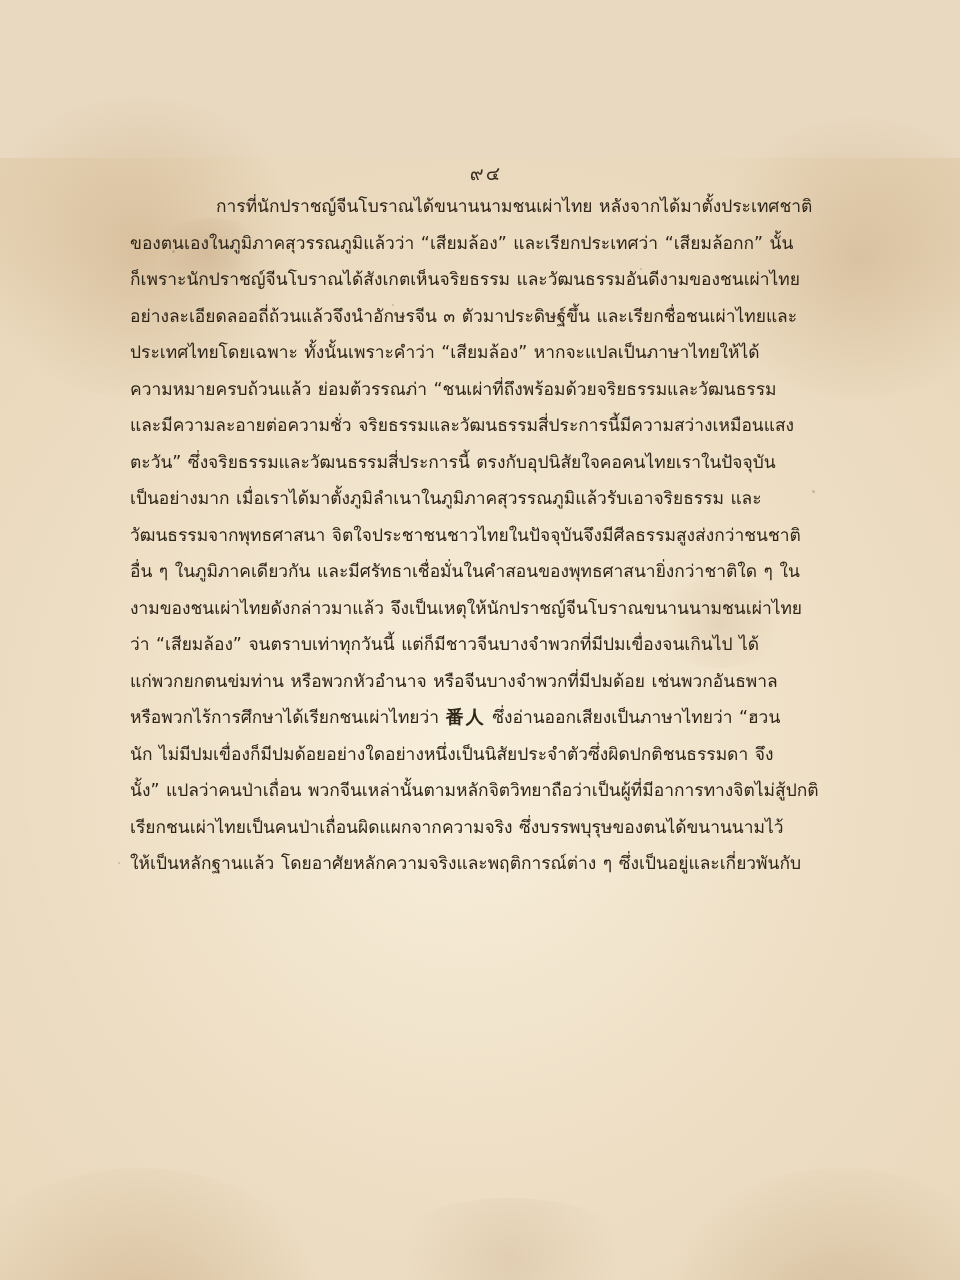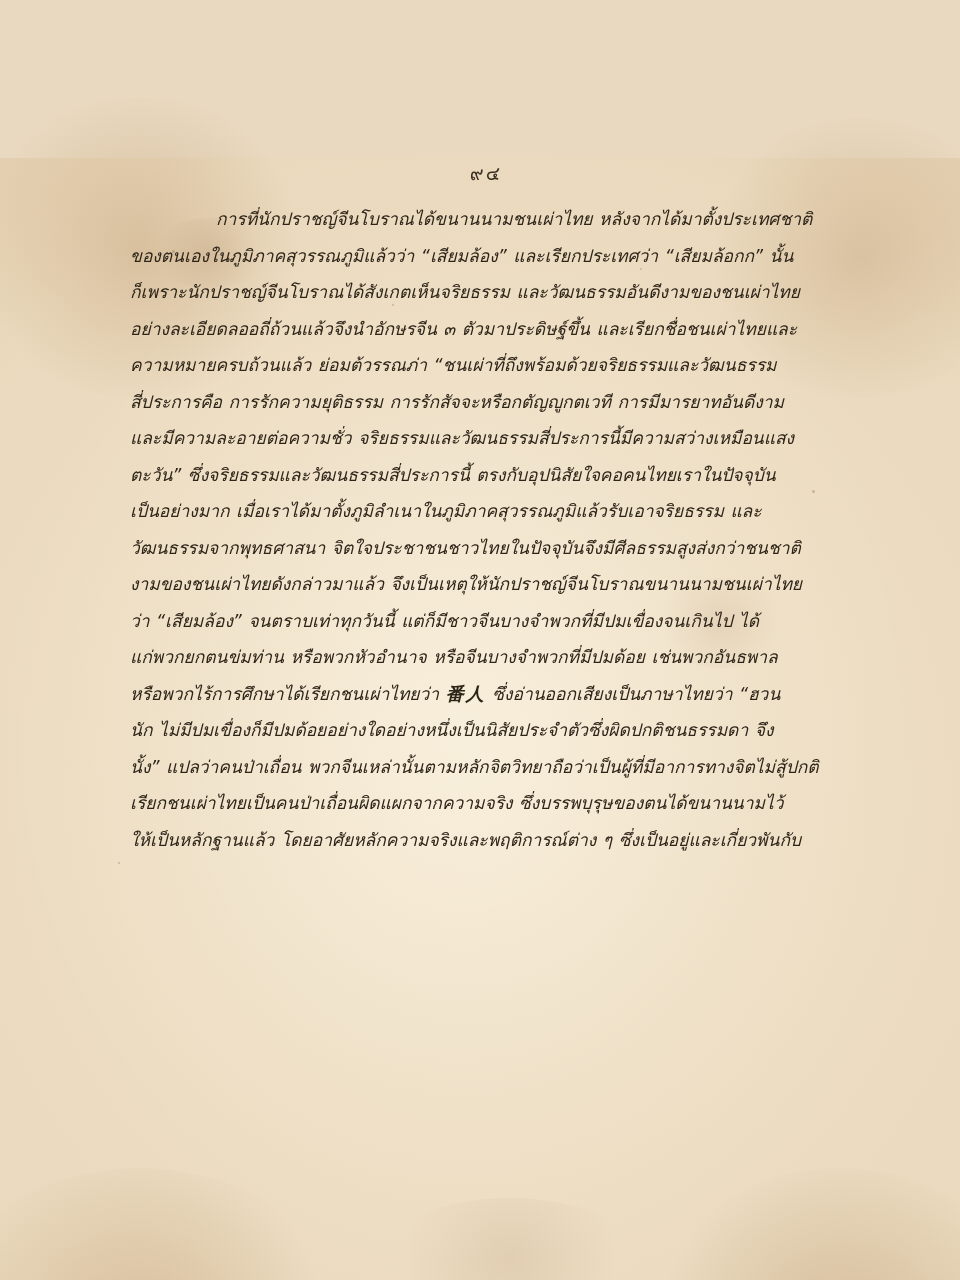"การที่นักปราชญ์จีนโบราณได้ขนานนามชนเผ่าไ" .body-text { font-style: italic -> none; margin-top: 13px -> 0 }
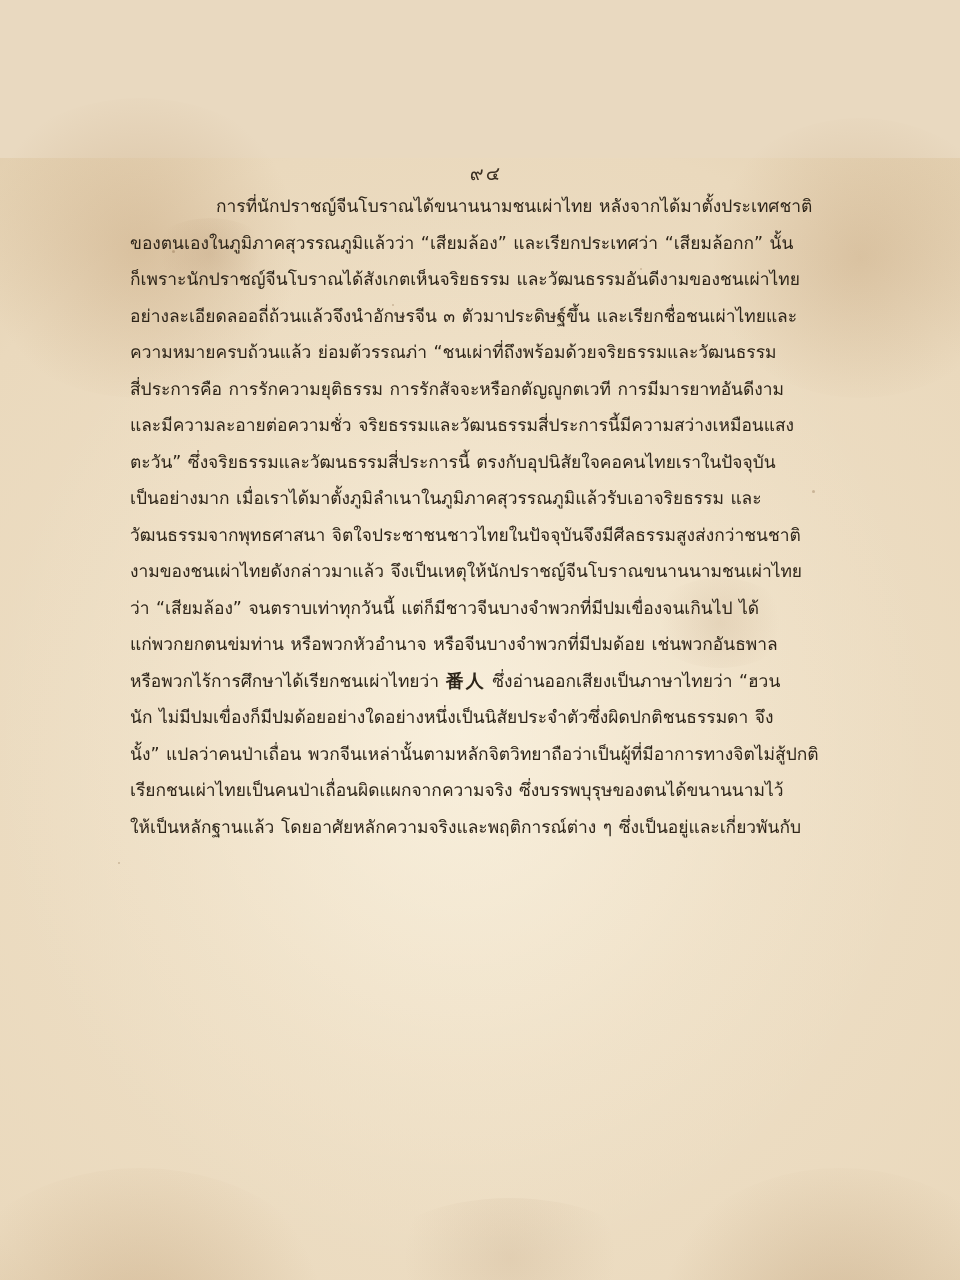"ประเทศไทยโดยเฉพาะ ทั้งนั้นเพราะคำว่า" p { html: none -> <p>ประเทศไทยโดยเฉพาะ ทั้งนั้นเพราะคำว่า “เสียมล้อง” หากจะแปลเป็นภาษาไทยให้ได้</p> }
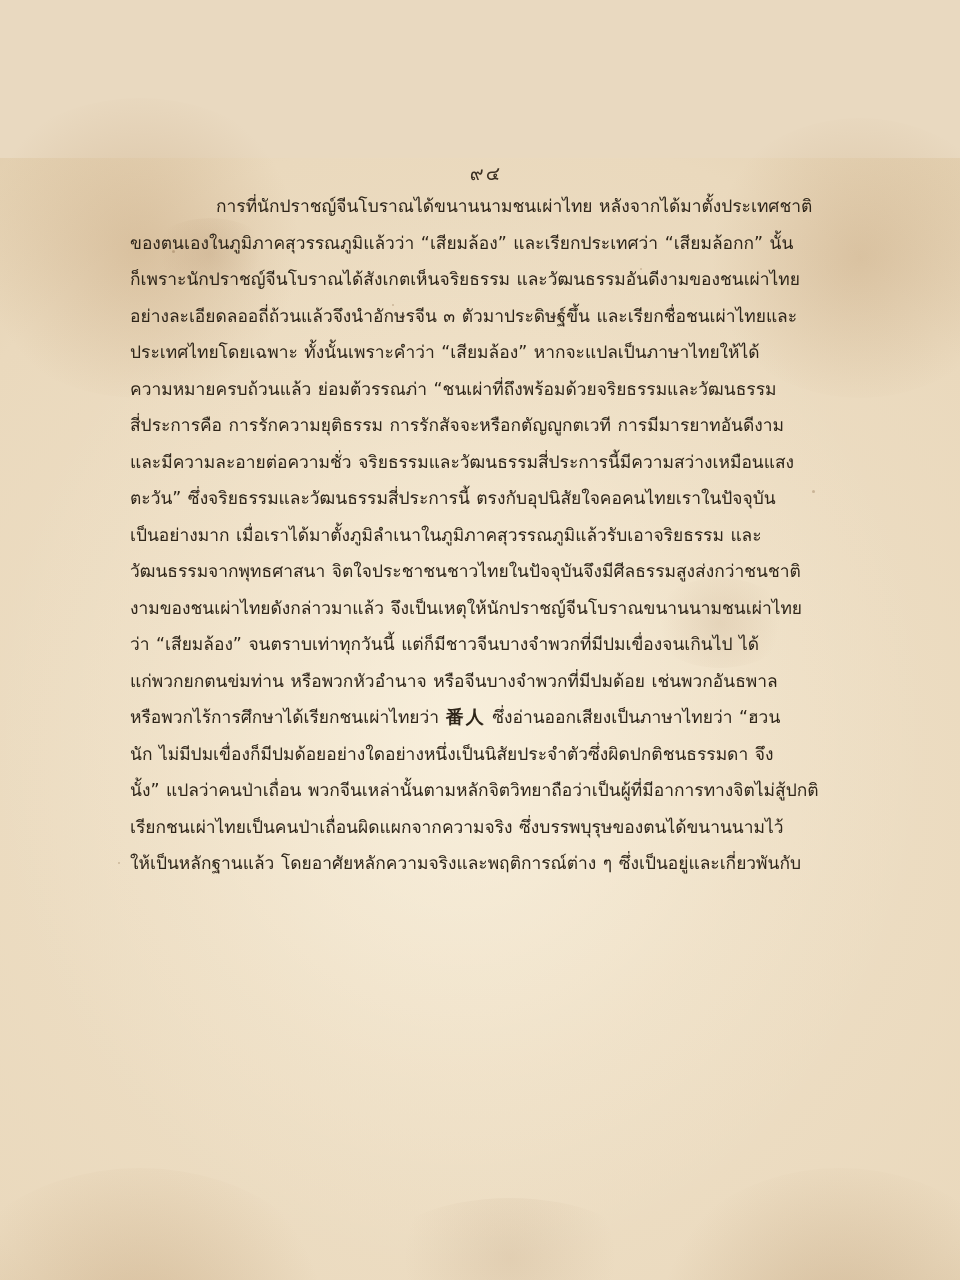"สี่ประการคือ การรักความยุติธรรม" p { html: <p>สี่ประการคือ การรักความยุติธรรม การรักสัจจะหรือกตัญญูกตเวที การมีมารยาทอันดีงาม</p> -> none }
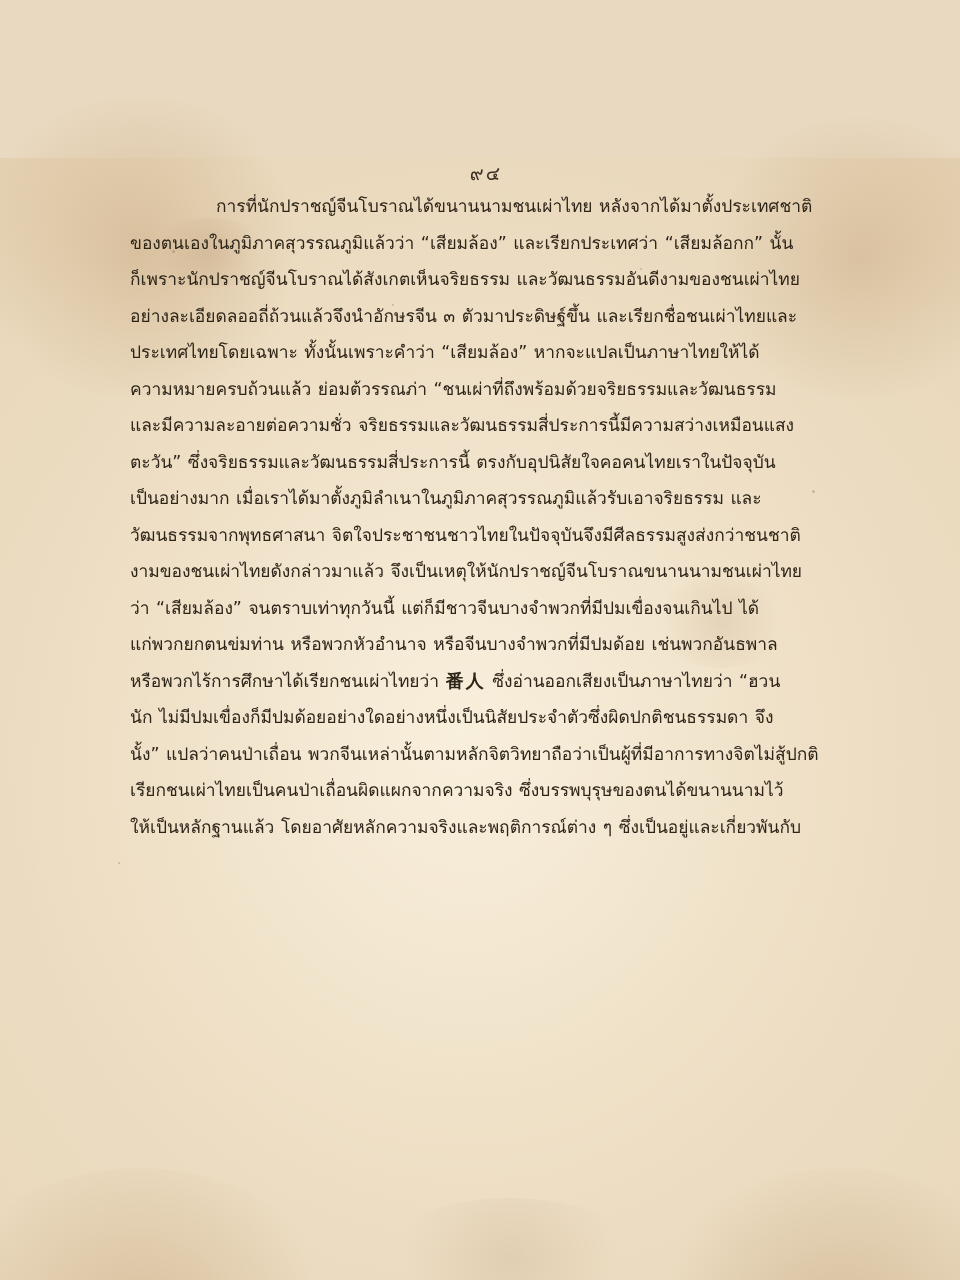"อื่น ๆ ในภูมิภาคเดียวกัน" p { html: none -> <p>อื่น ๆ ในภูมิภาคเดียวกัน และมีศรัทธาเชื่อมั่นในคำสอนของพุทธศาสนายิ่งกว่าชาติใด ๆ ใน</p> }
